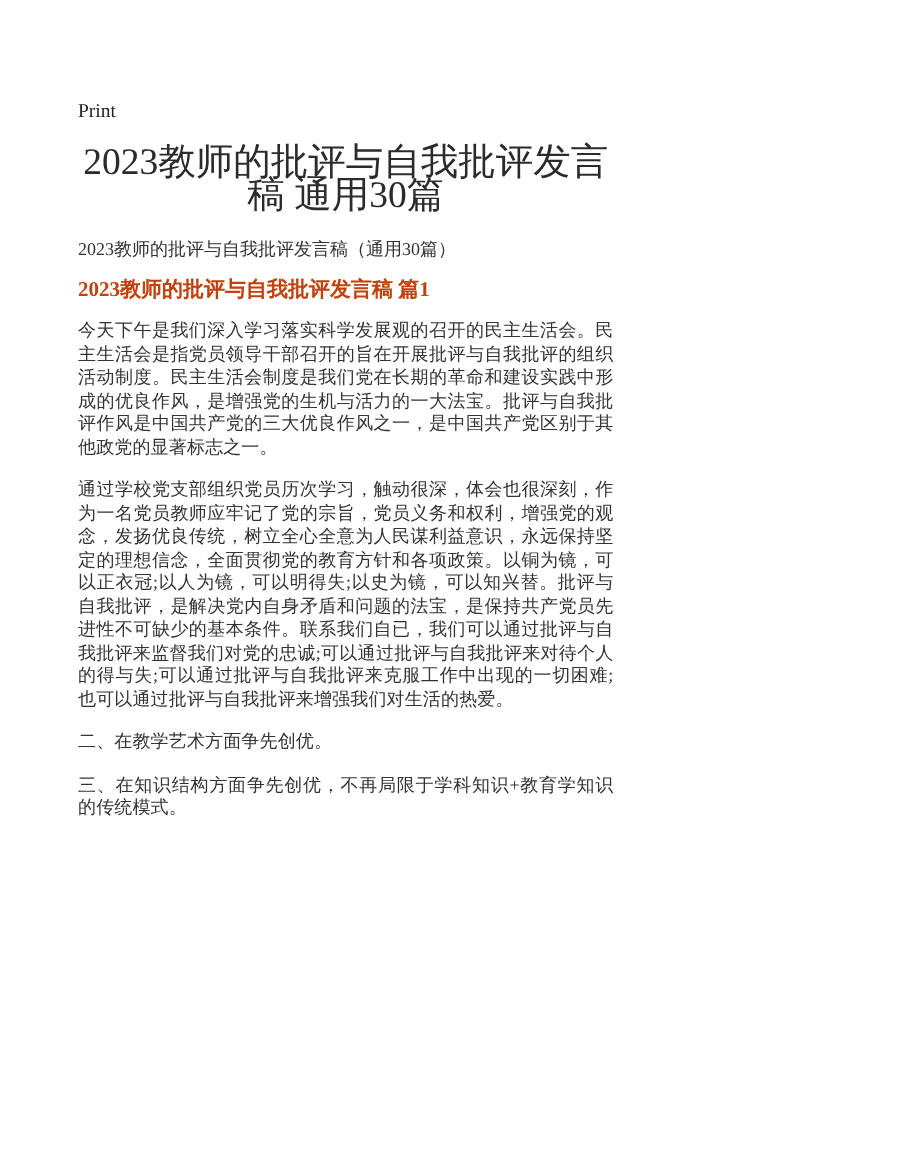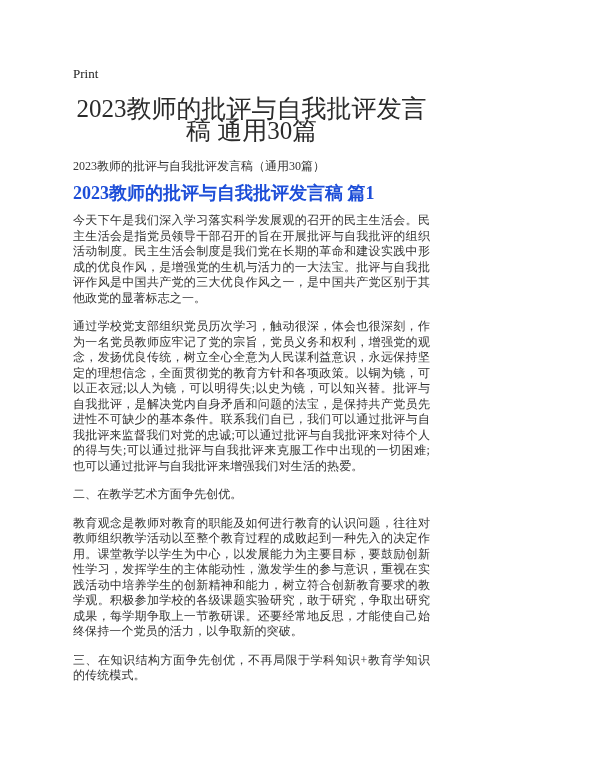"Print" .doc { margin-left: 21px -> none }
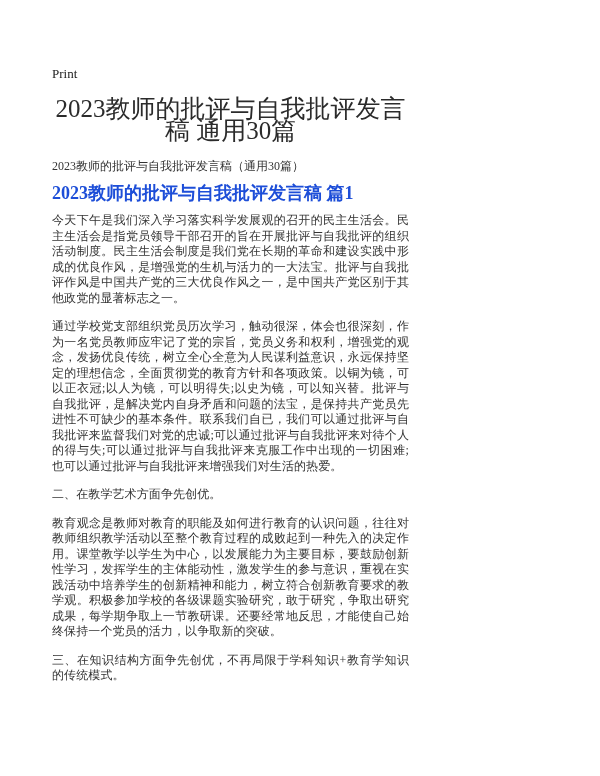"2023教师的批评与自我批评发言稿 篇1" .heading { color: #1d4ed8 -> #c2410c; font-size: 18px -> 14px }
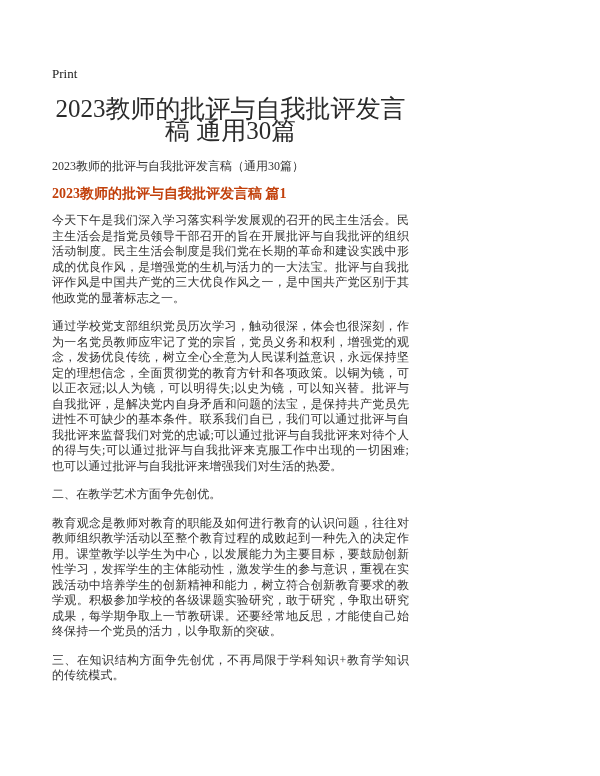"教育观念是教师对教育的职能及如何进行教育的认识问题，往往对教师组织教学活动以至整" p { html: <p>教育观念是教师对教育的职能及如何进行教育的认识问题，往往对教师组织教学活动以至整个教育过程的成败起到一种先入的决定作用。课堂教学以学生为中心，以发展能力为主要目标，要鼓励创新性学习，发挥学生的主体能动性，激发学生的参与意识，重视在实践活动中培养学生的创新精神和能力，树立符合创新教育要求的教学观。积极参加学校的各级课题实验研究，敢于研究，争取出研究成果，每学期争取上一节教研课。还要经常地反思，才能使自己始终保持一个党员的活力，以争取新的突破。</p> -> none }
